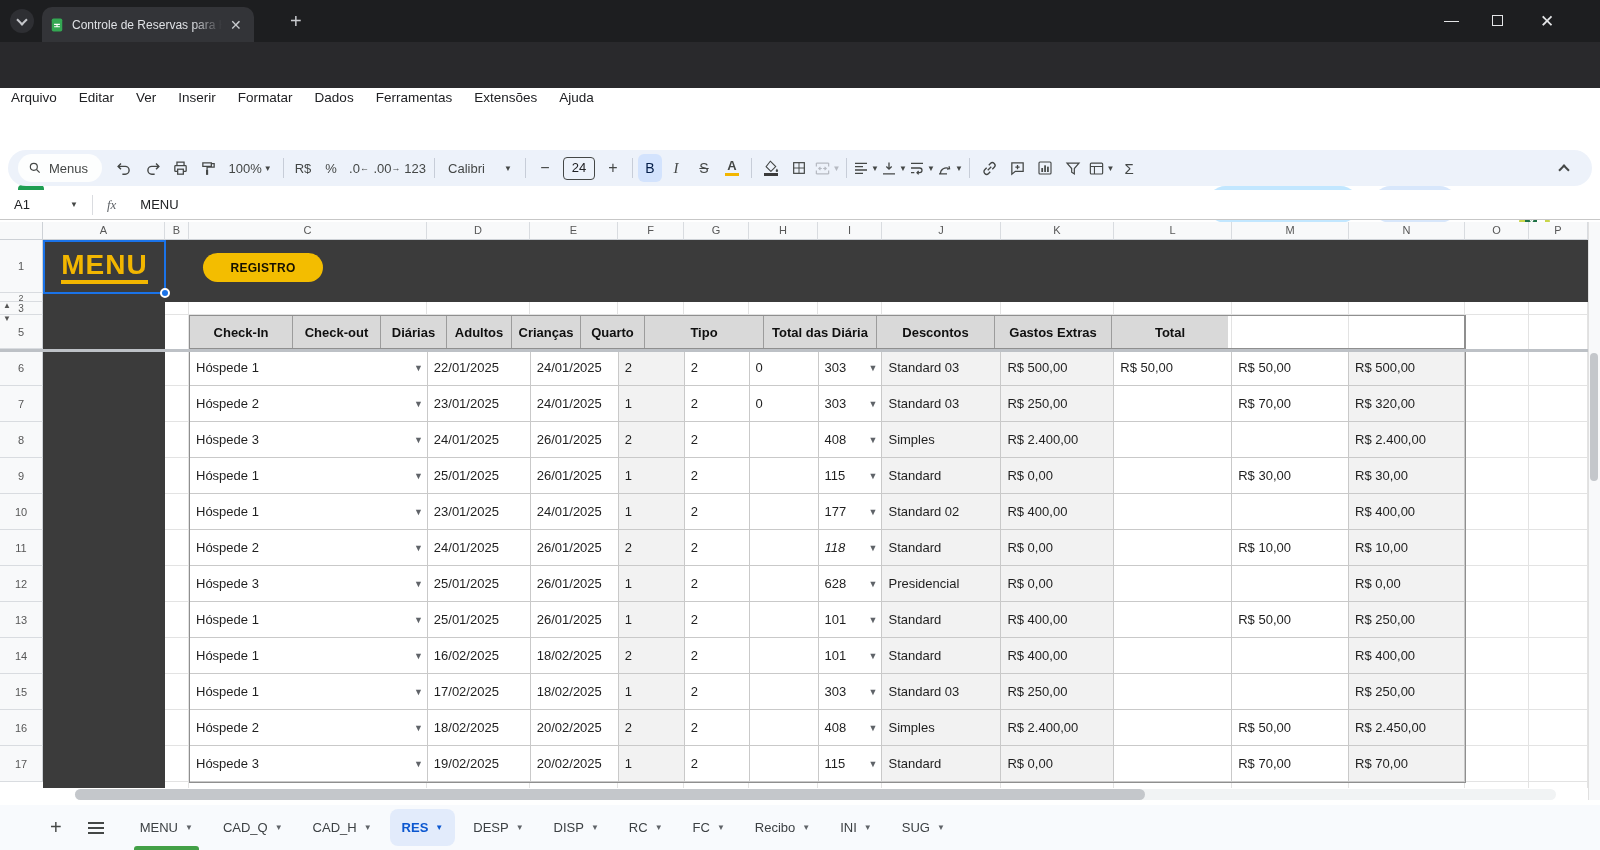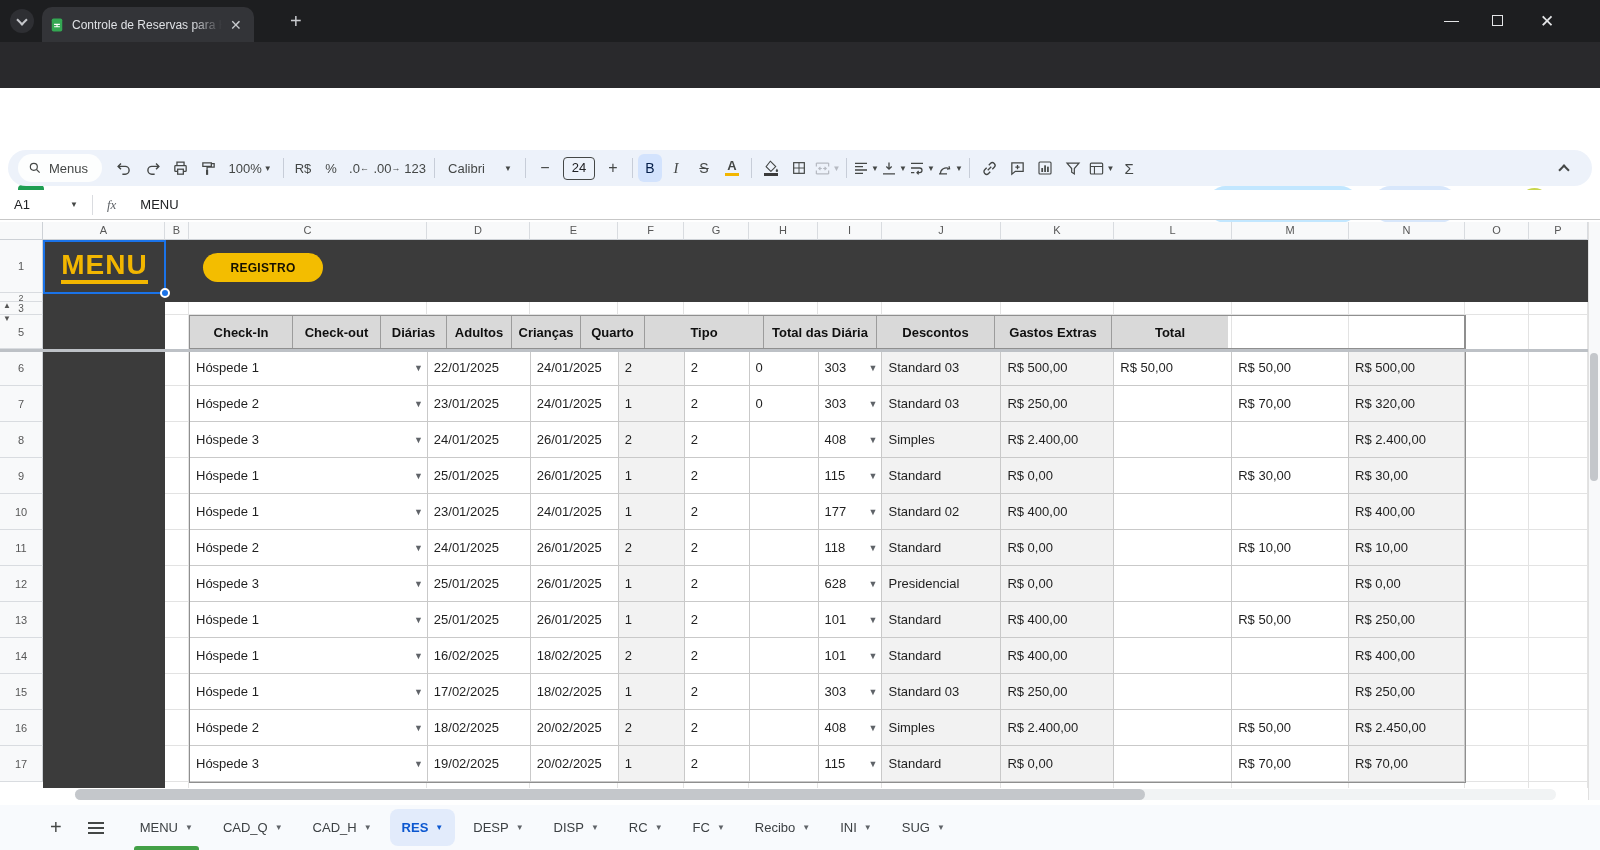"Arquivo" div.menubar { html: none -> <div> <span>Arquivo</span> <span>Editar</span> <span>Ver</span> <span>Inserir</span> <span>Formatar</span> <span>Dados</span> <span>Ferramentas</span> <span>Extensões</span> <span>Ajuda</span> </div> }
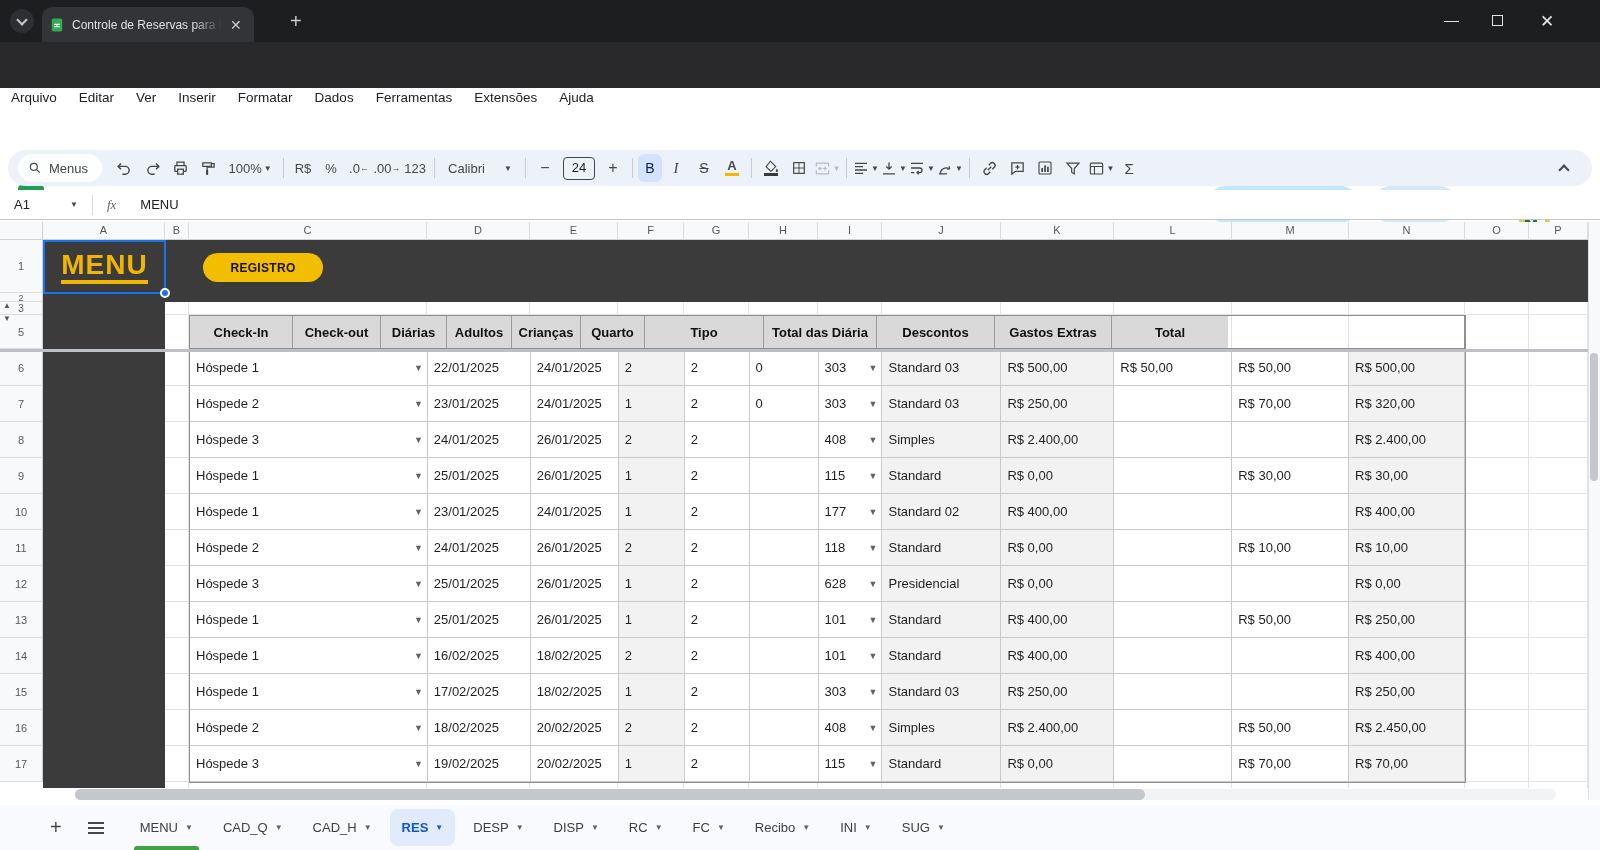"118" div.tcell { font-style: none -> italic }
